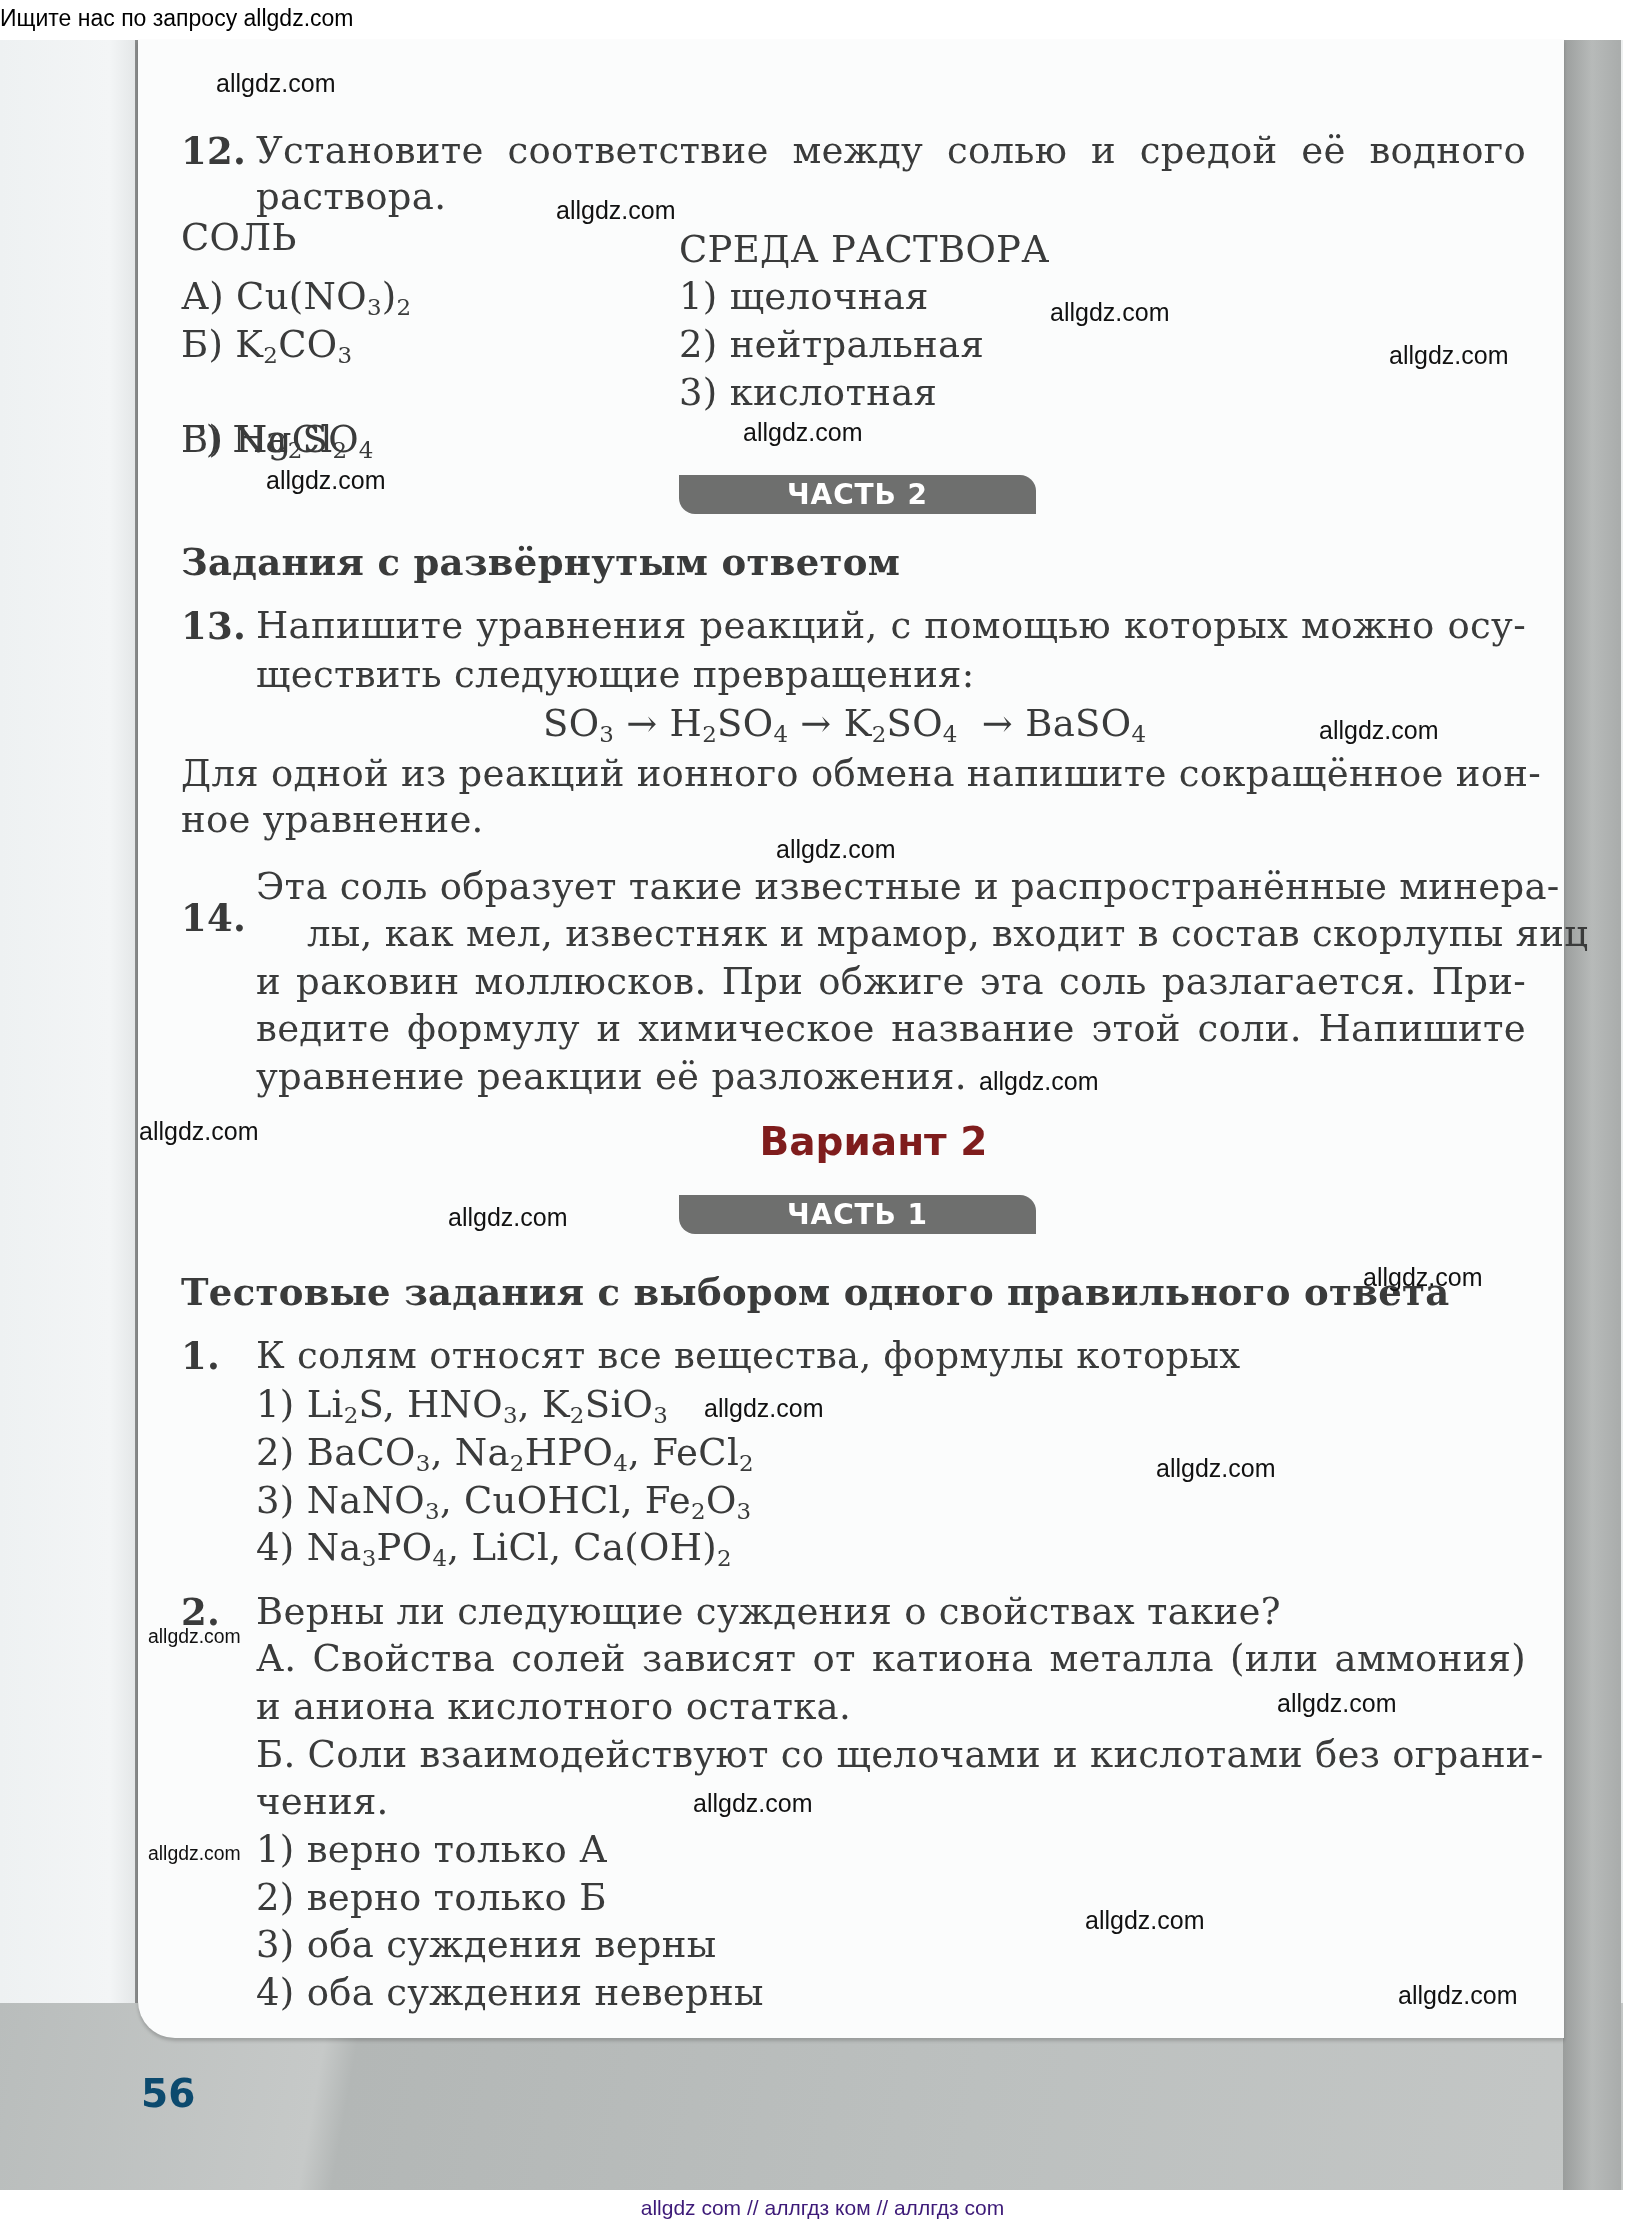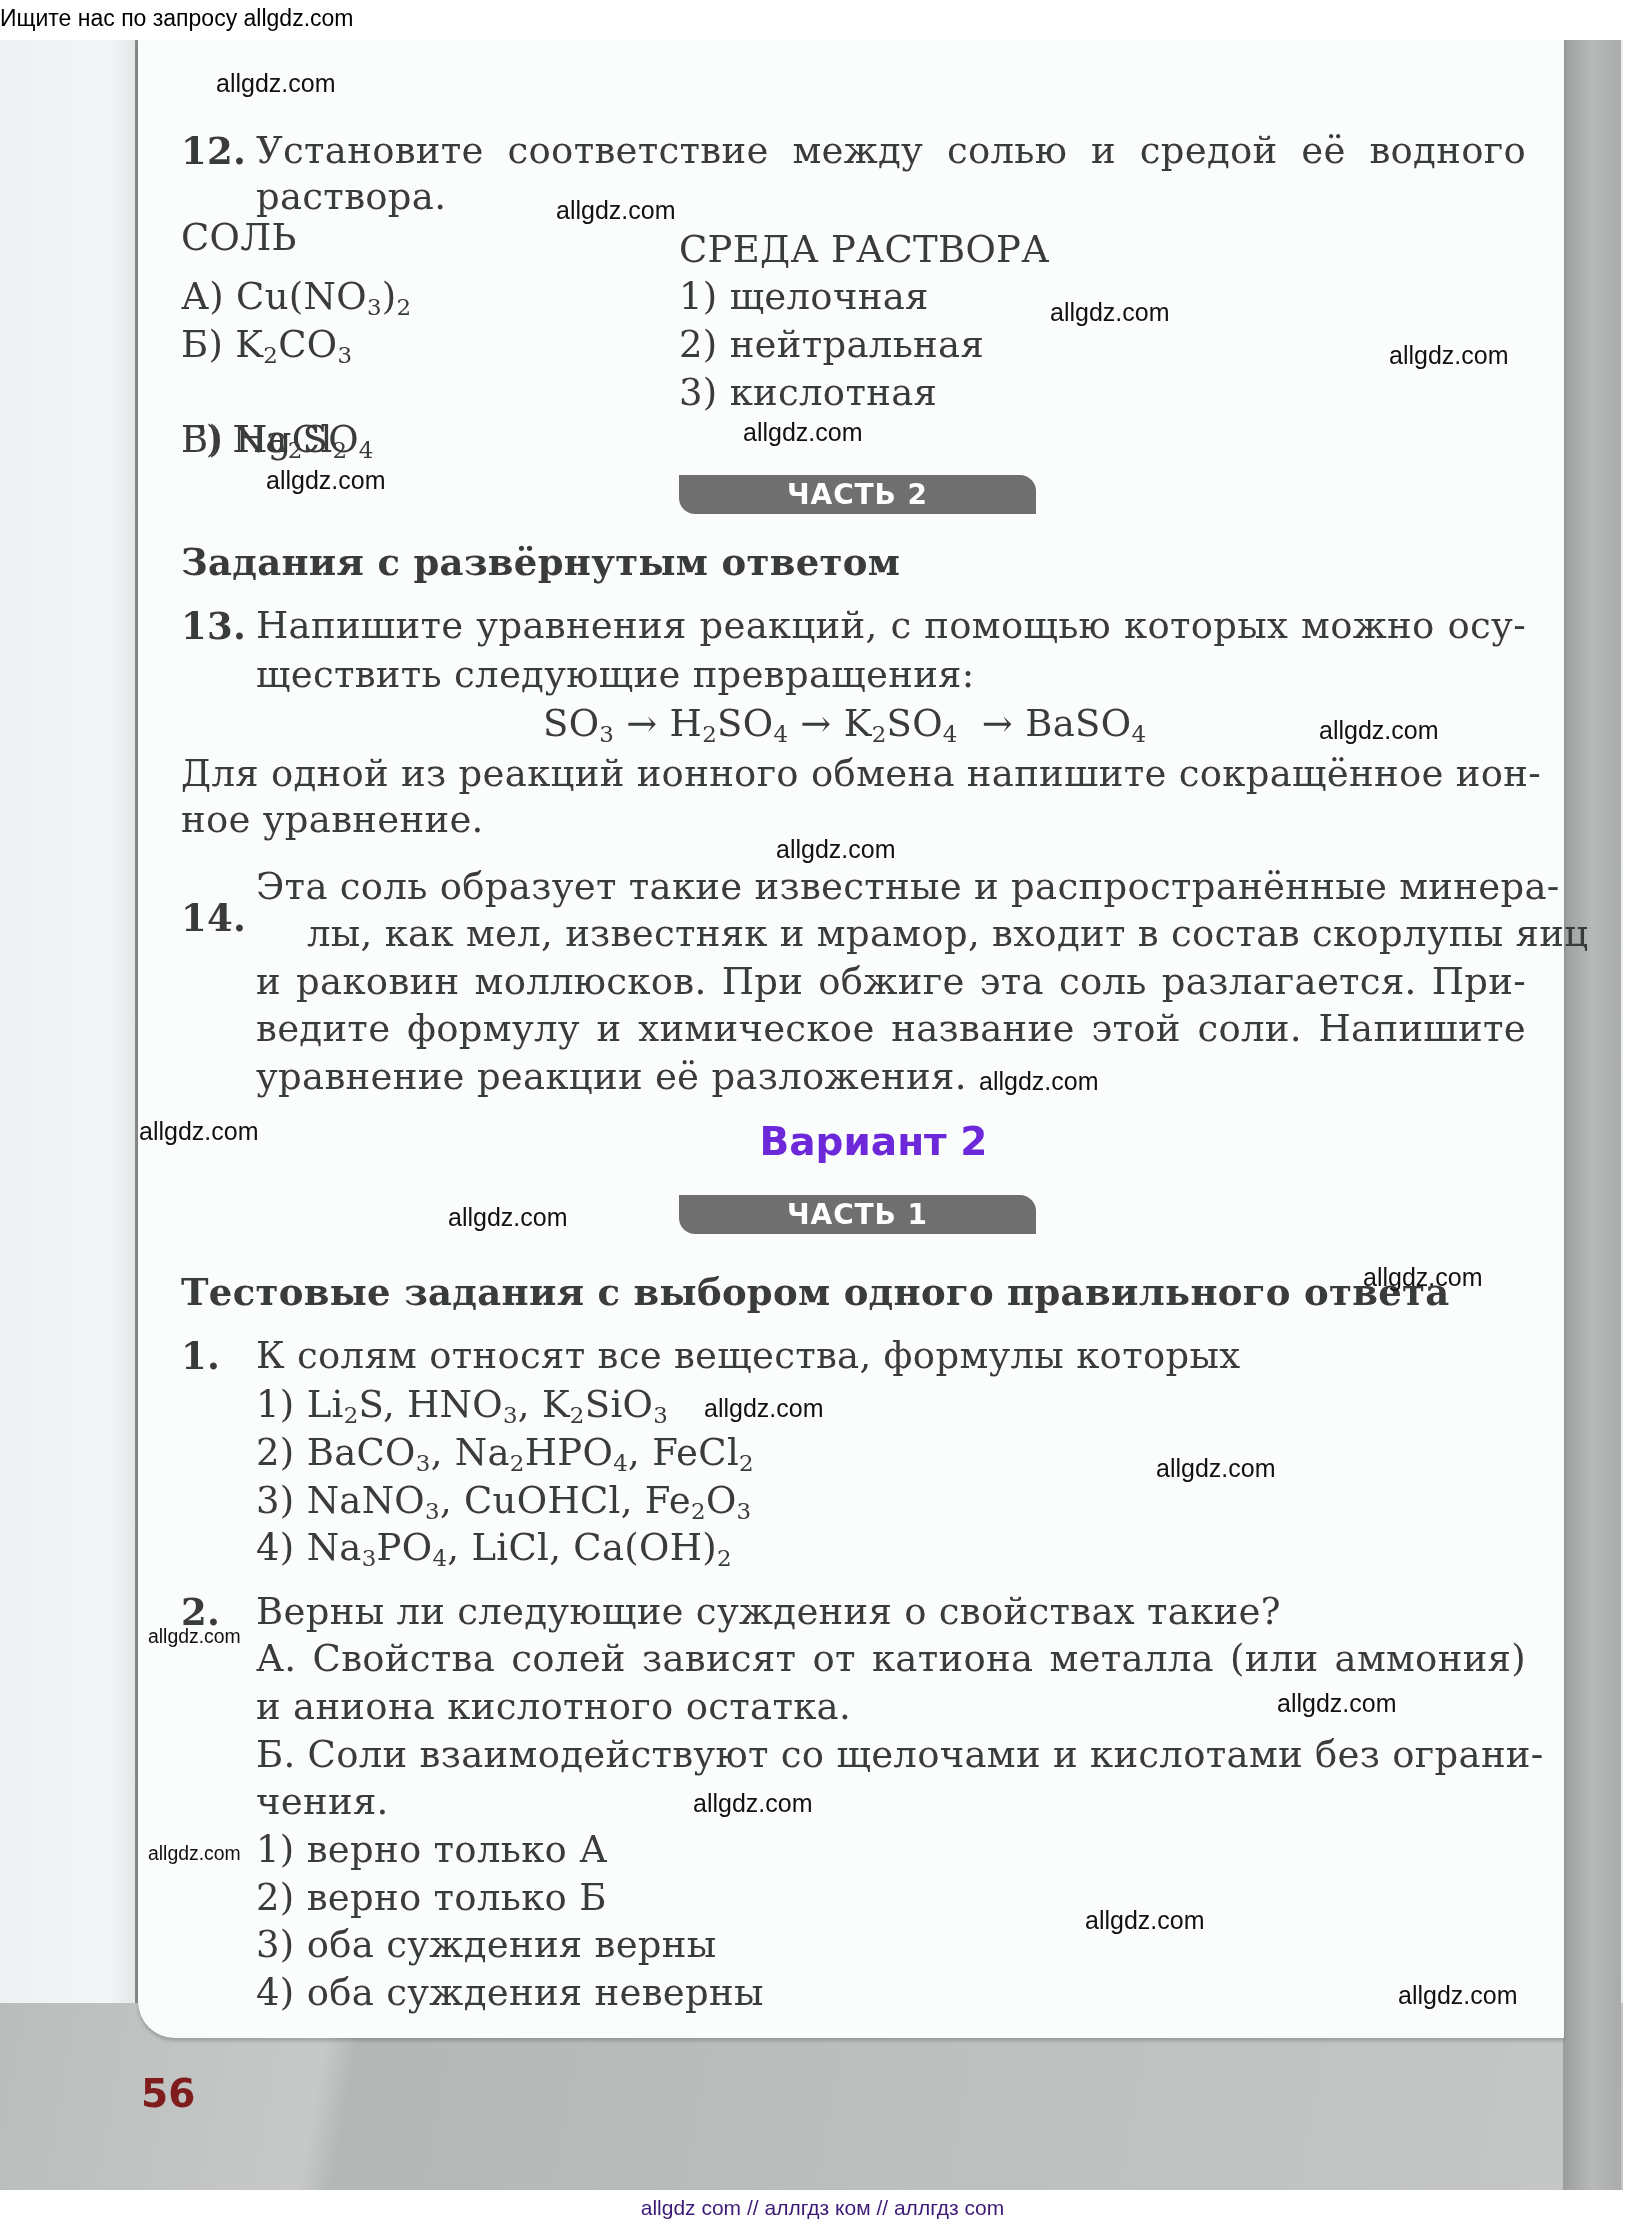"Вариант 2" .variant-title { color: #6d28d9 -> #7f1d1d }
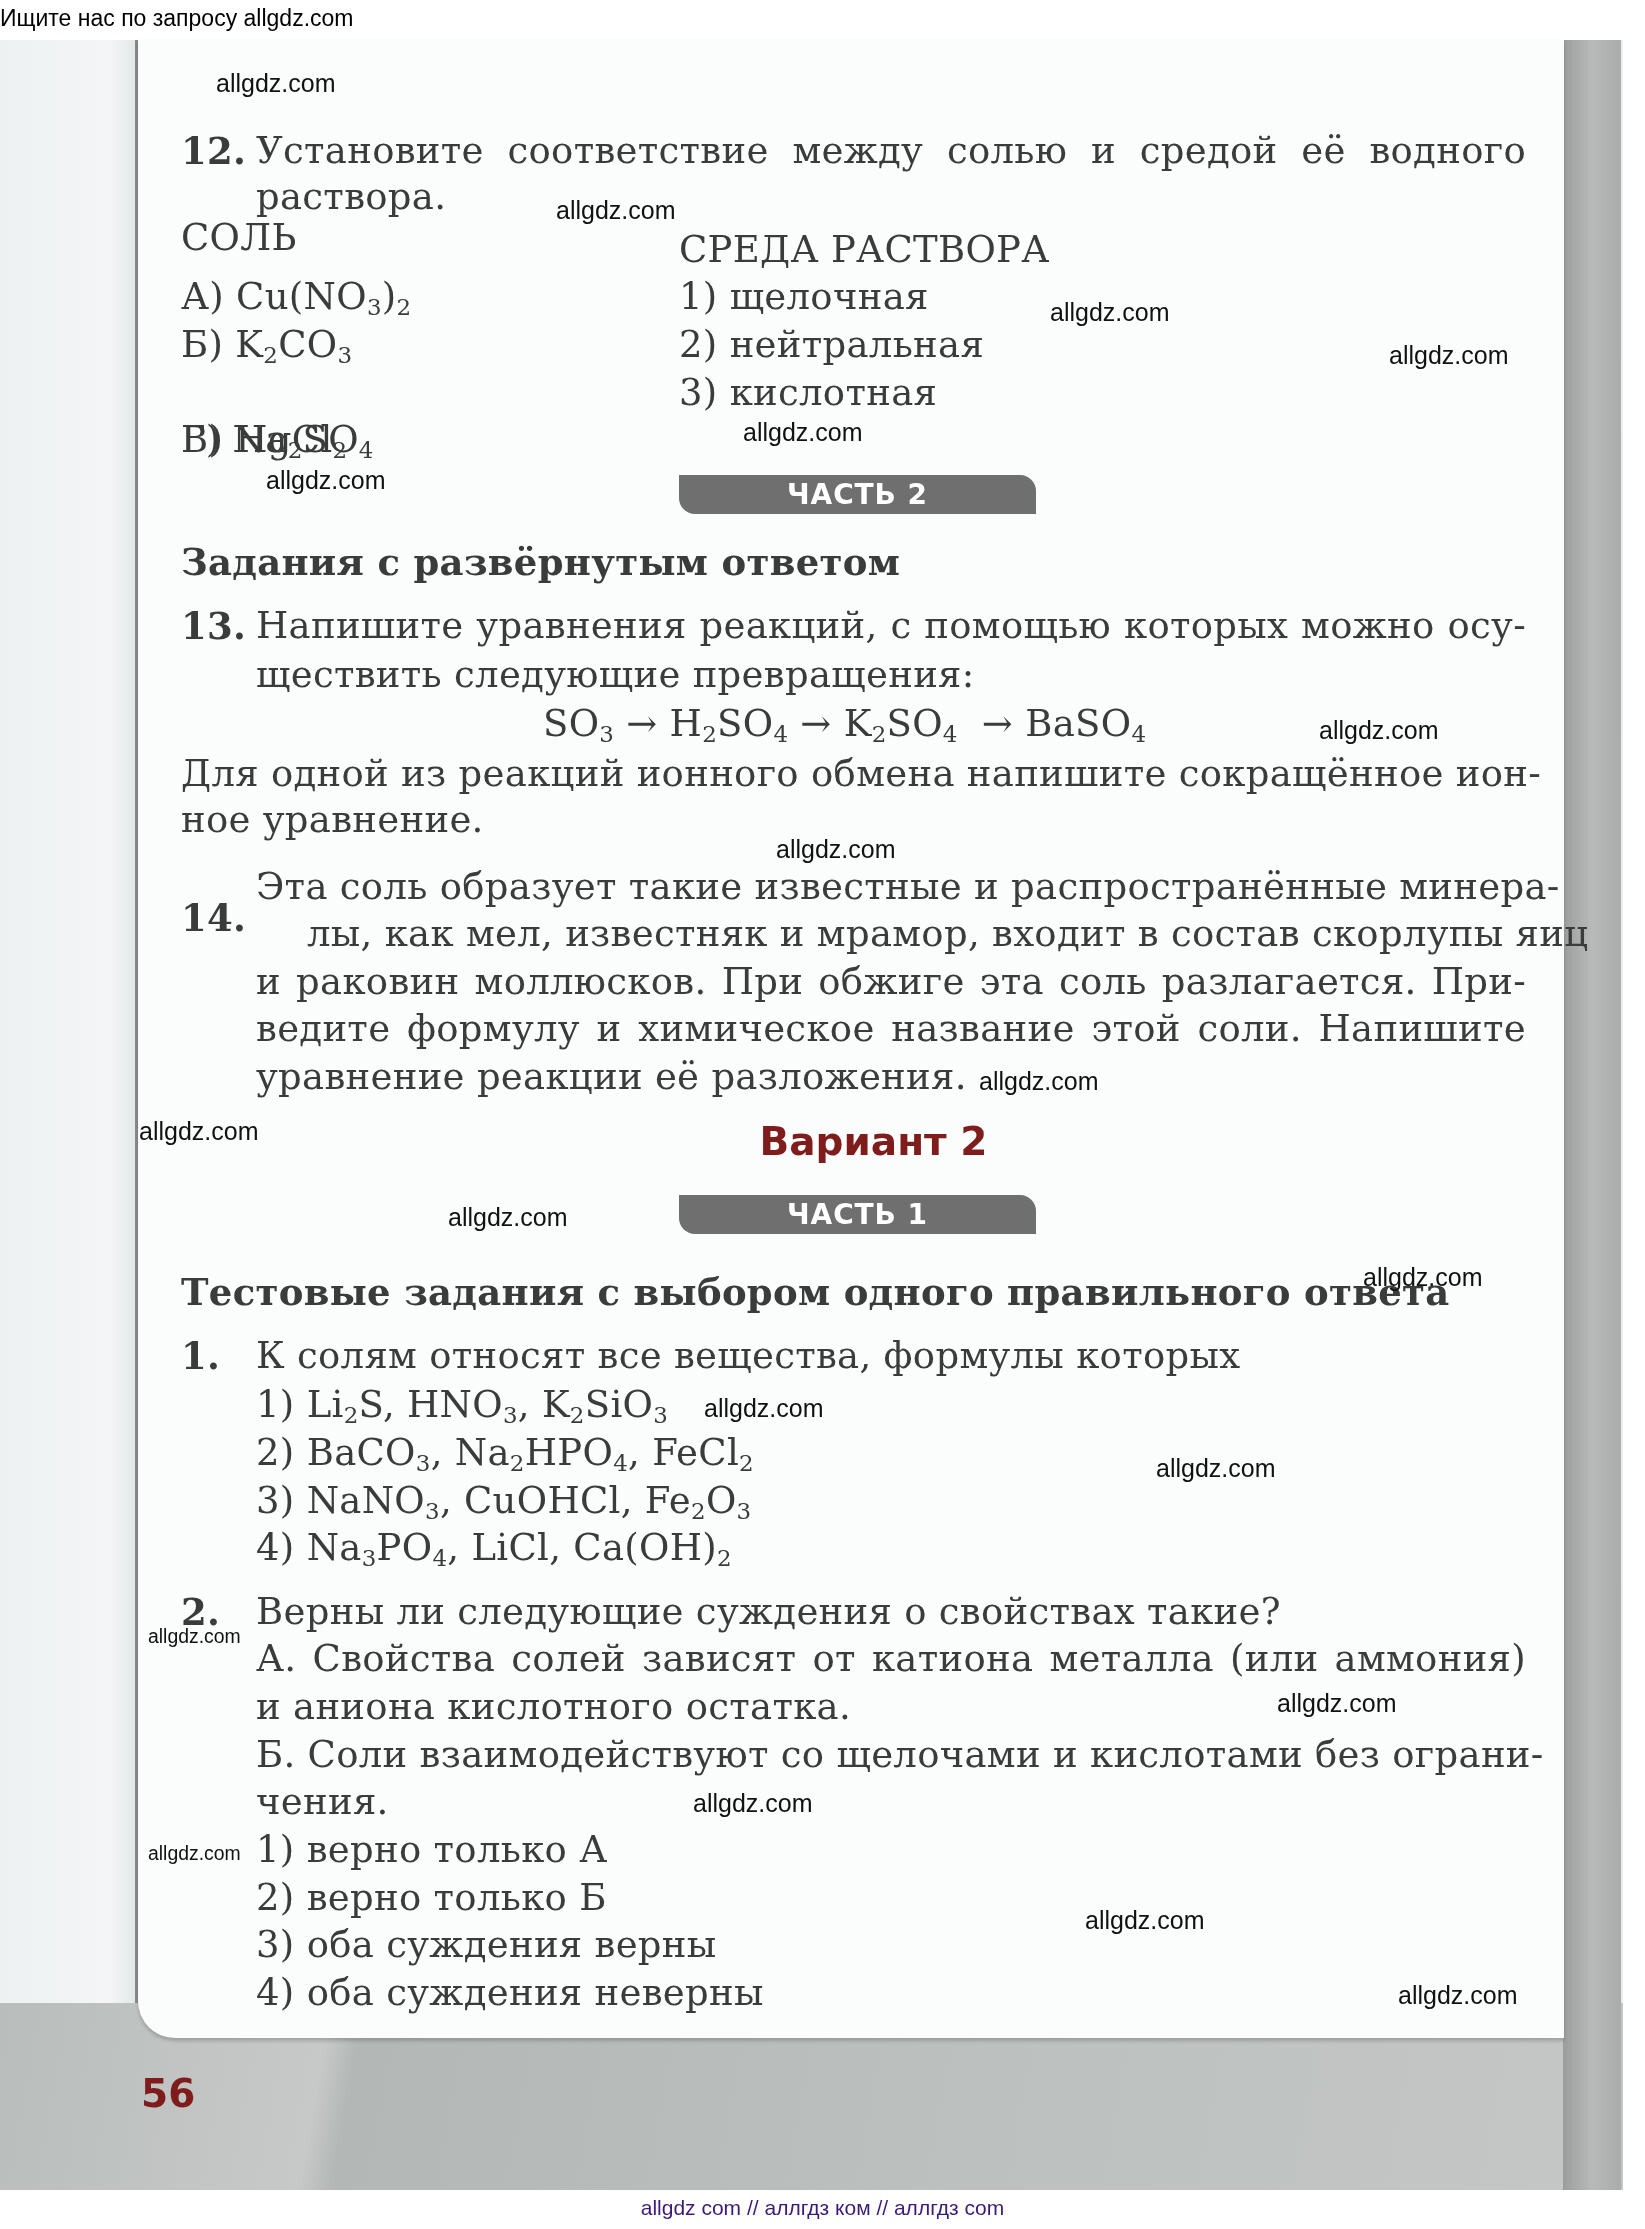"56" .page-number { color: #7f1d1d -> #0c4a6e }
